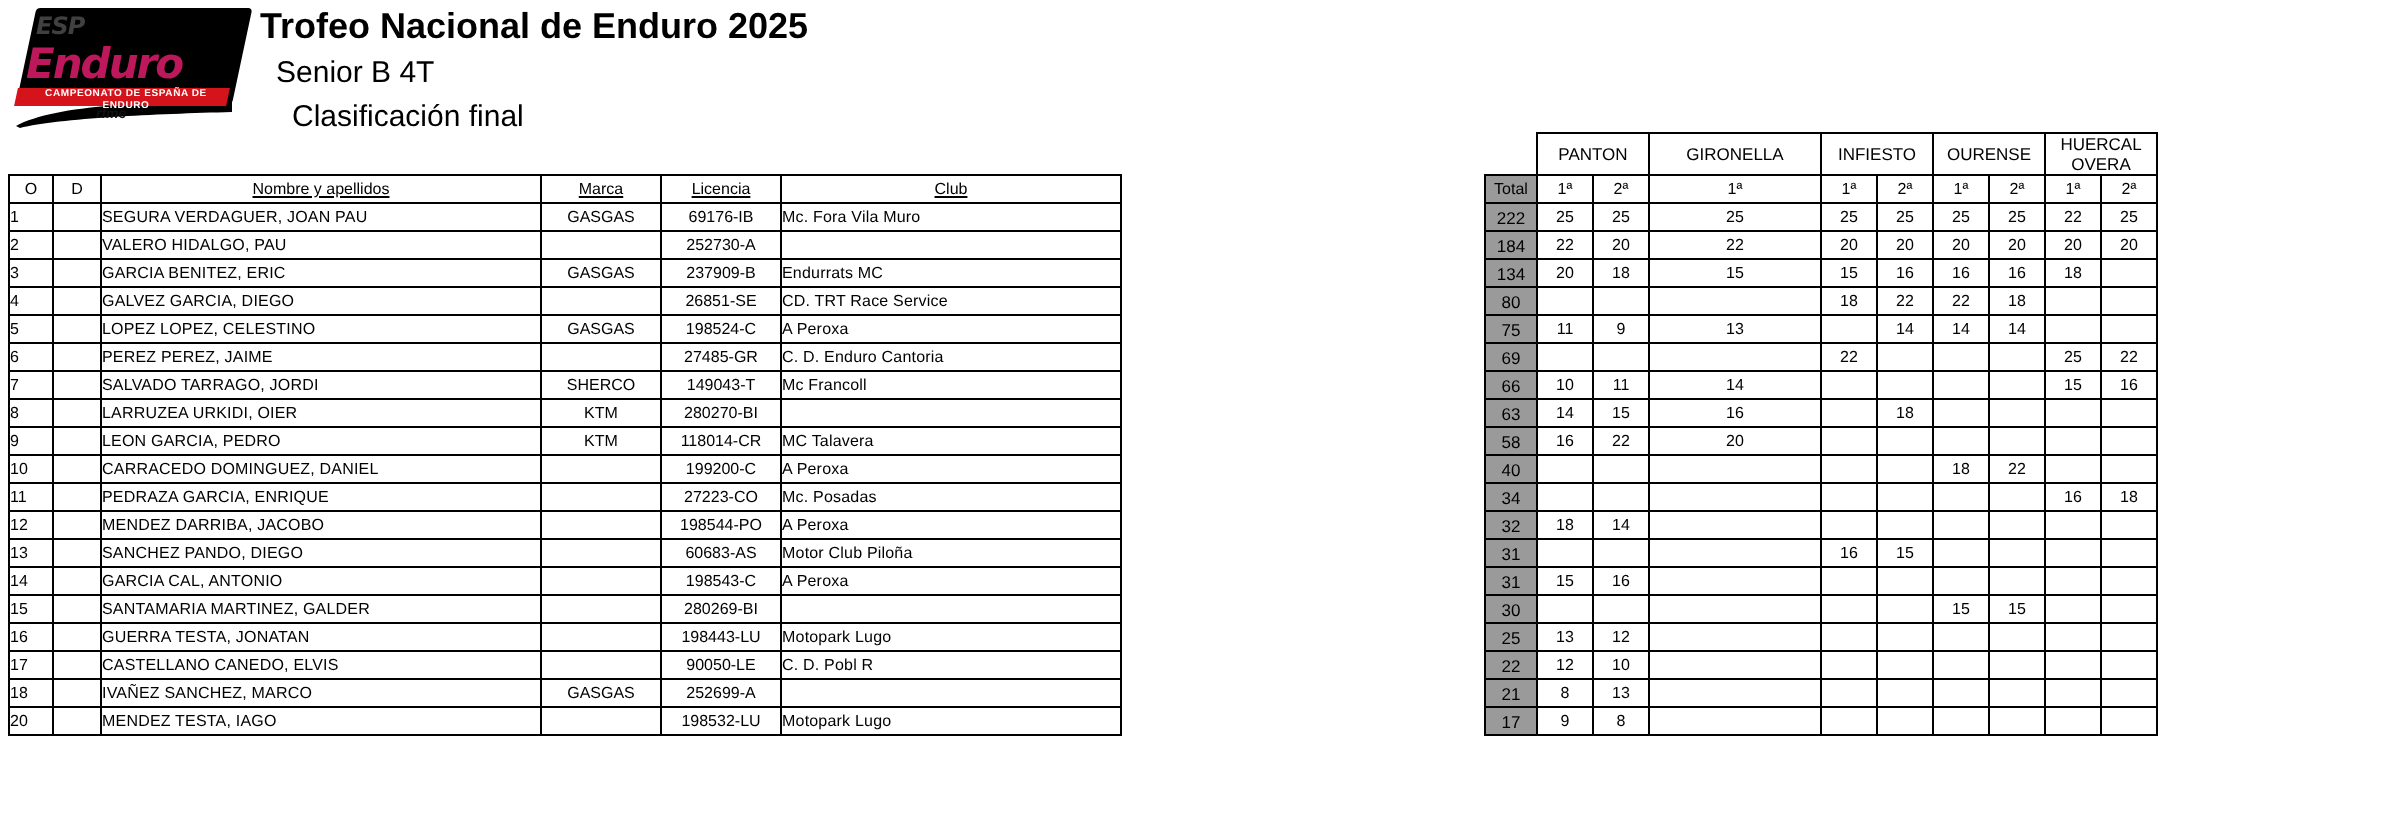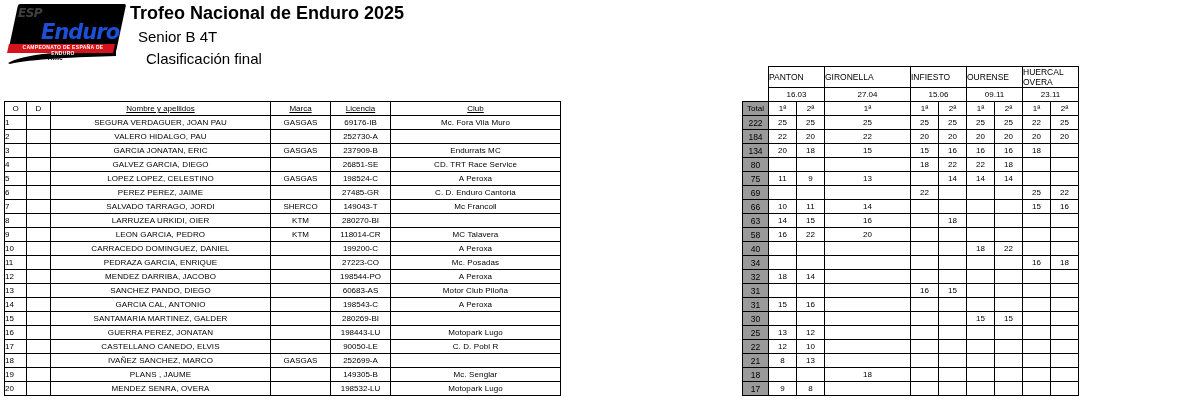"Enduro" .logo-enduro { color: #1d4ed8 -> #be185d; padding-left: 28px -> none }
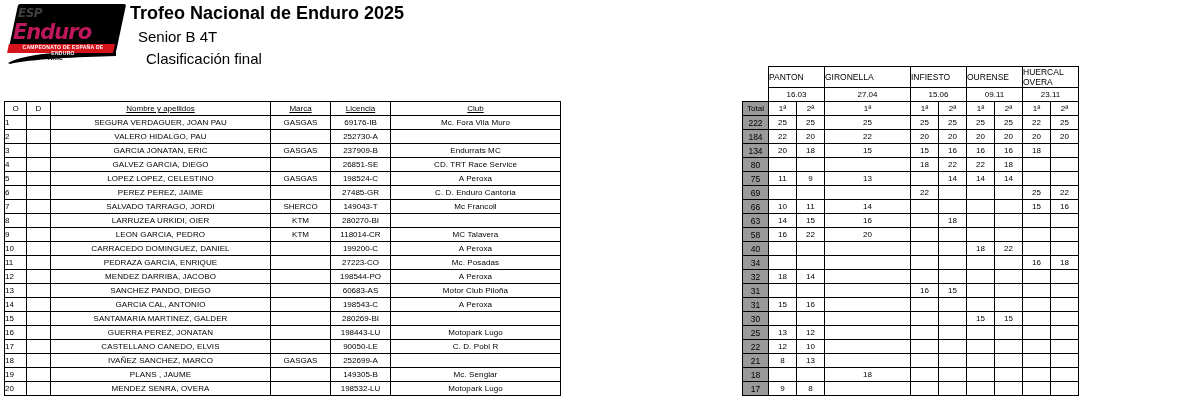"PANTON" .hdr-event { text-align: left -> center }
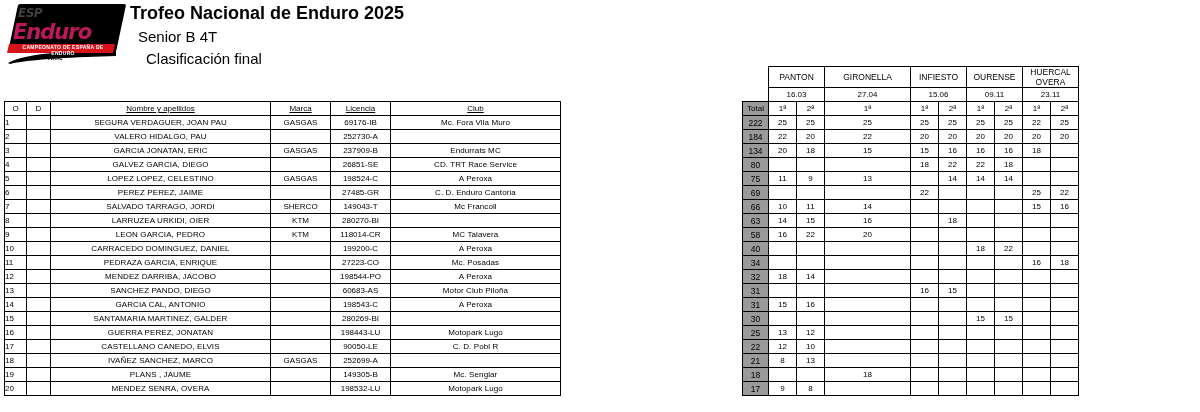"16.03" tr { html: <tr> <td></td> <td></td> <td></td> <td></td> <td></td> <td></td> <td></td> <td></td> <td>16.03</td> <td>27.04</td> <td>15.06</td> <td>09.11</td> <td>23.11</td> </tr> -> none }
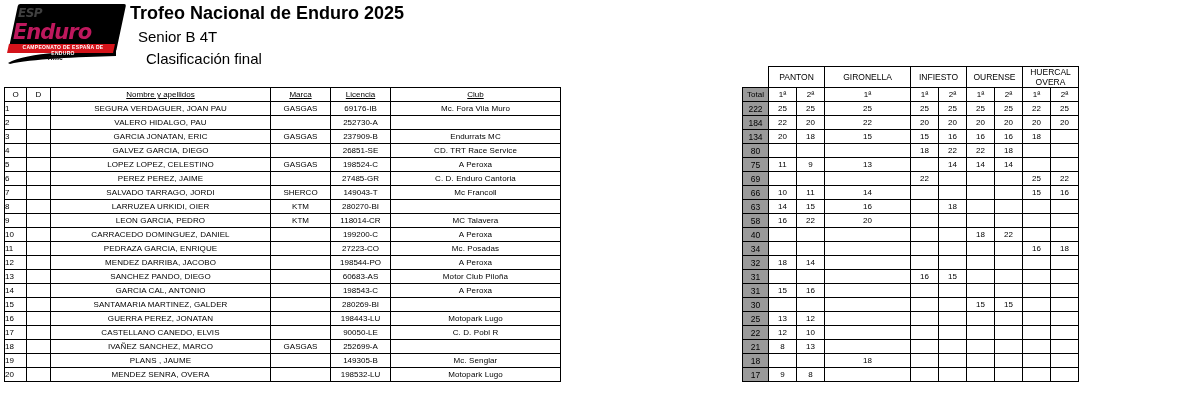"SEGURA VERDAGUER, JOAN PAU" .nm { text-align: center -> left }
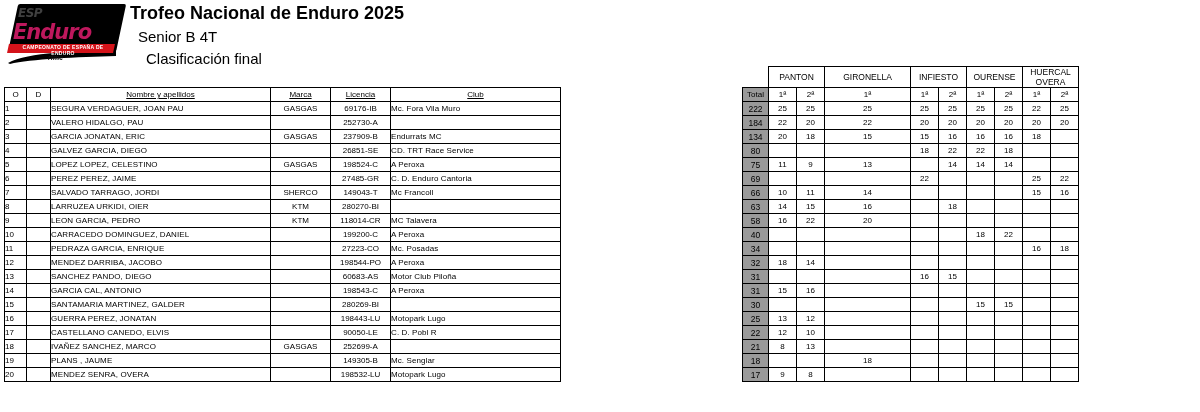"GARCIA JONATAN, ERIC" td.nm { text: JONATAN -> BENITEZ }
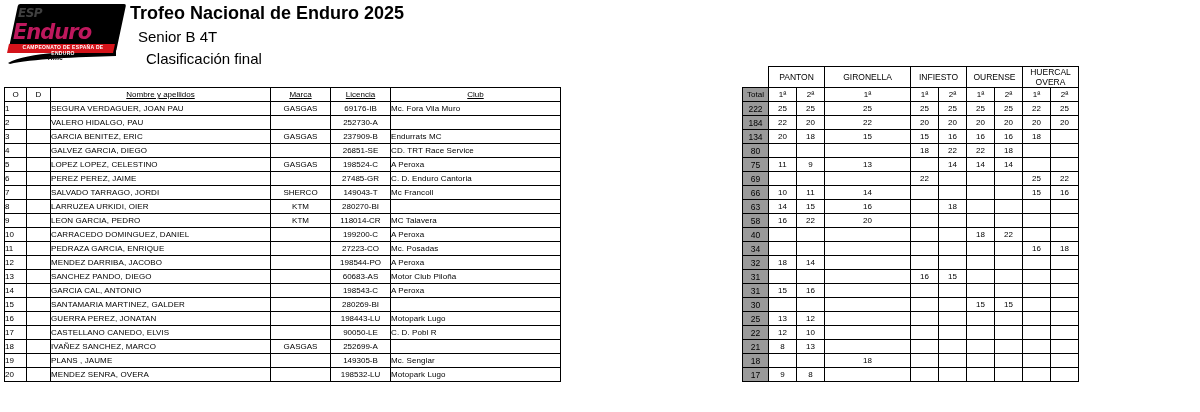"GUERRA PEREZ, JONATAN" td.nm { text: PEREZ -> TESTA }
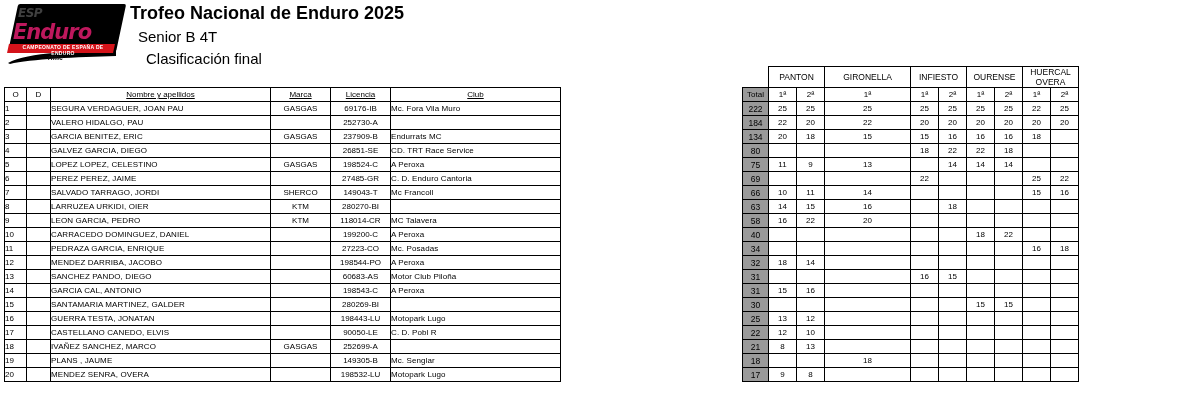"19" tr.row { html: <tr> <td>19</td> <td></td> <td>PLANS , JAUME</td> <td></td> <td>149305-B</td> <td>Mc. Senglar</td> <td></td> <td>18</td> <td></td> <td></td> <td>18</td> <td></td> <td></td> <td></td> <td></td> <td></td> <td></td> </tr> -> none }
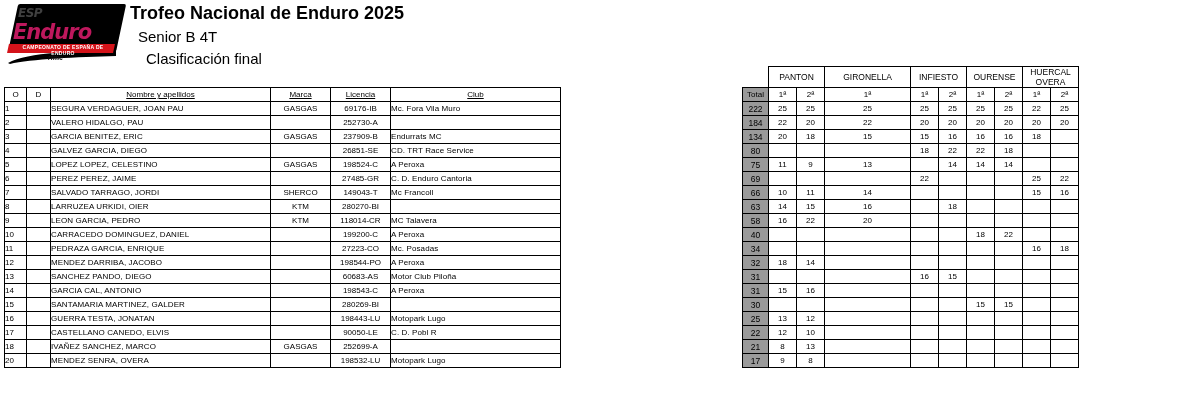"MENDEZ SENRA, OVERA" td.nm { text: SENRA, OVERA -> TESTA, IAGO }
